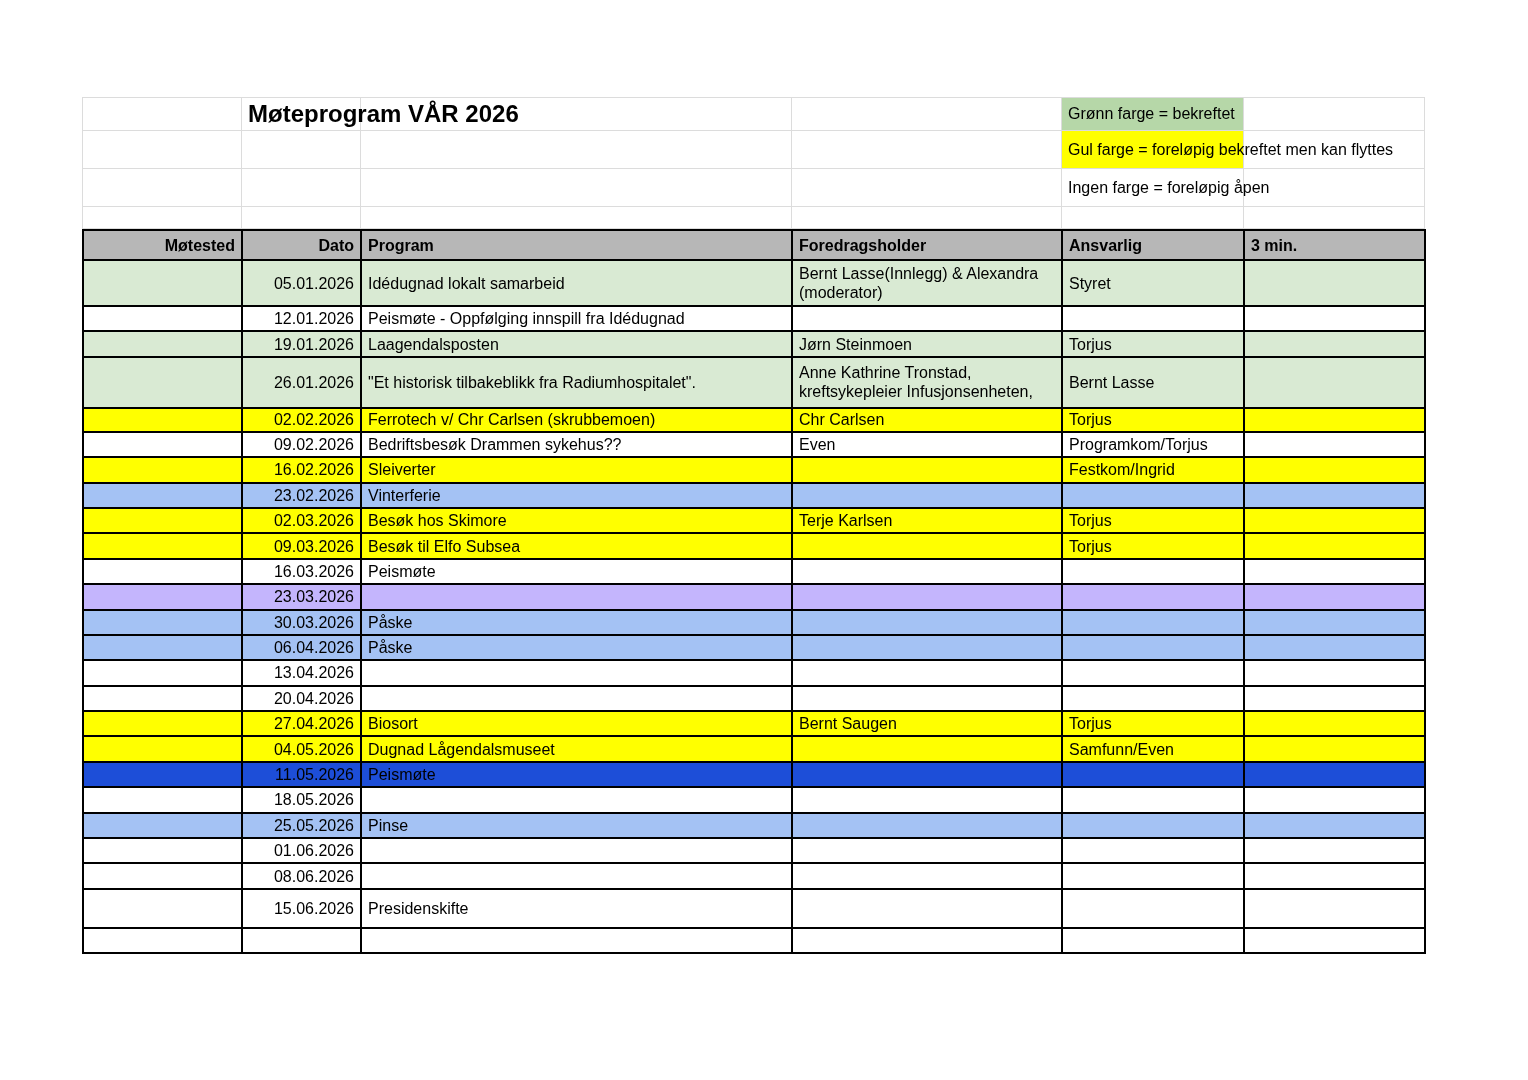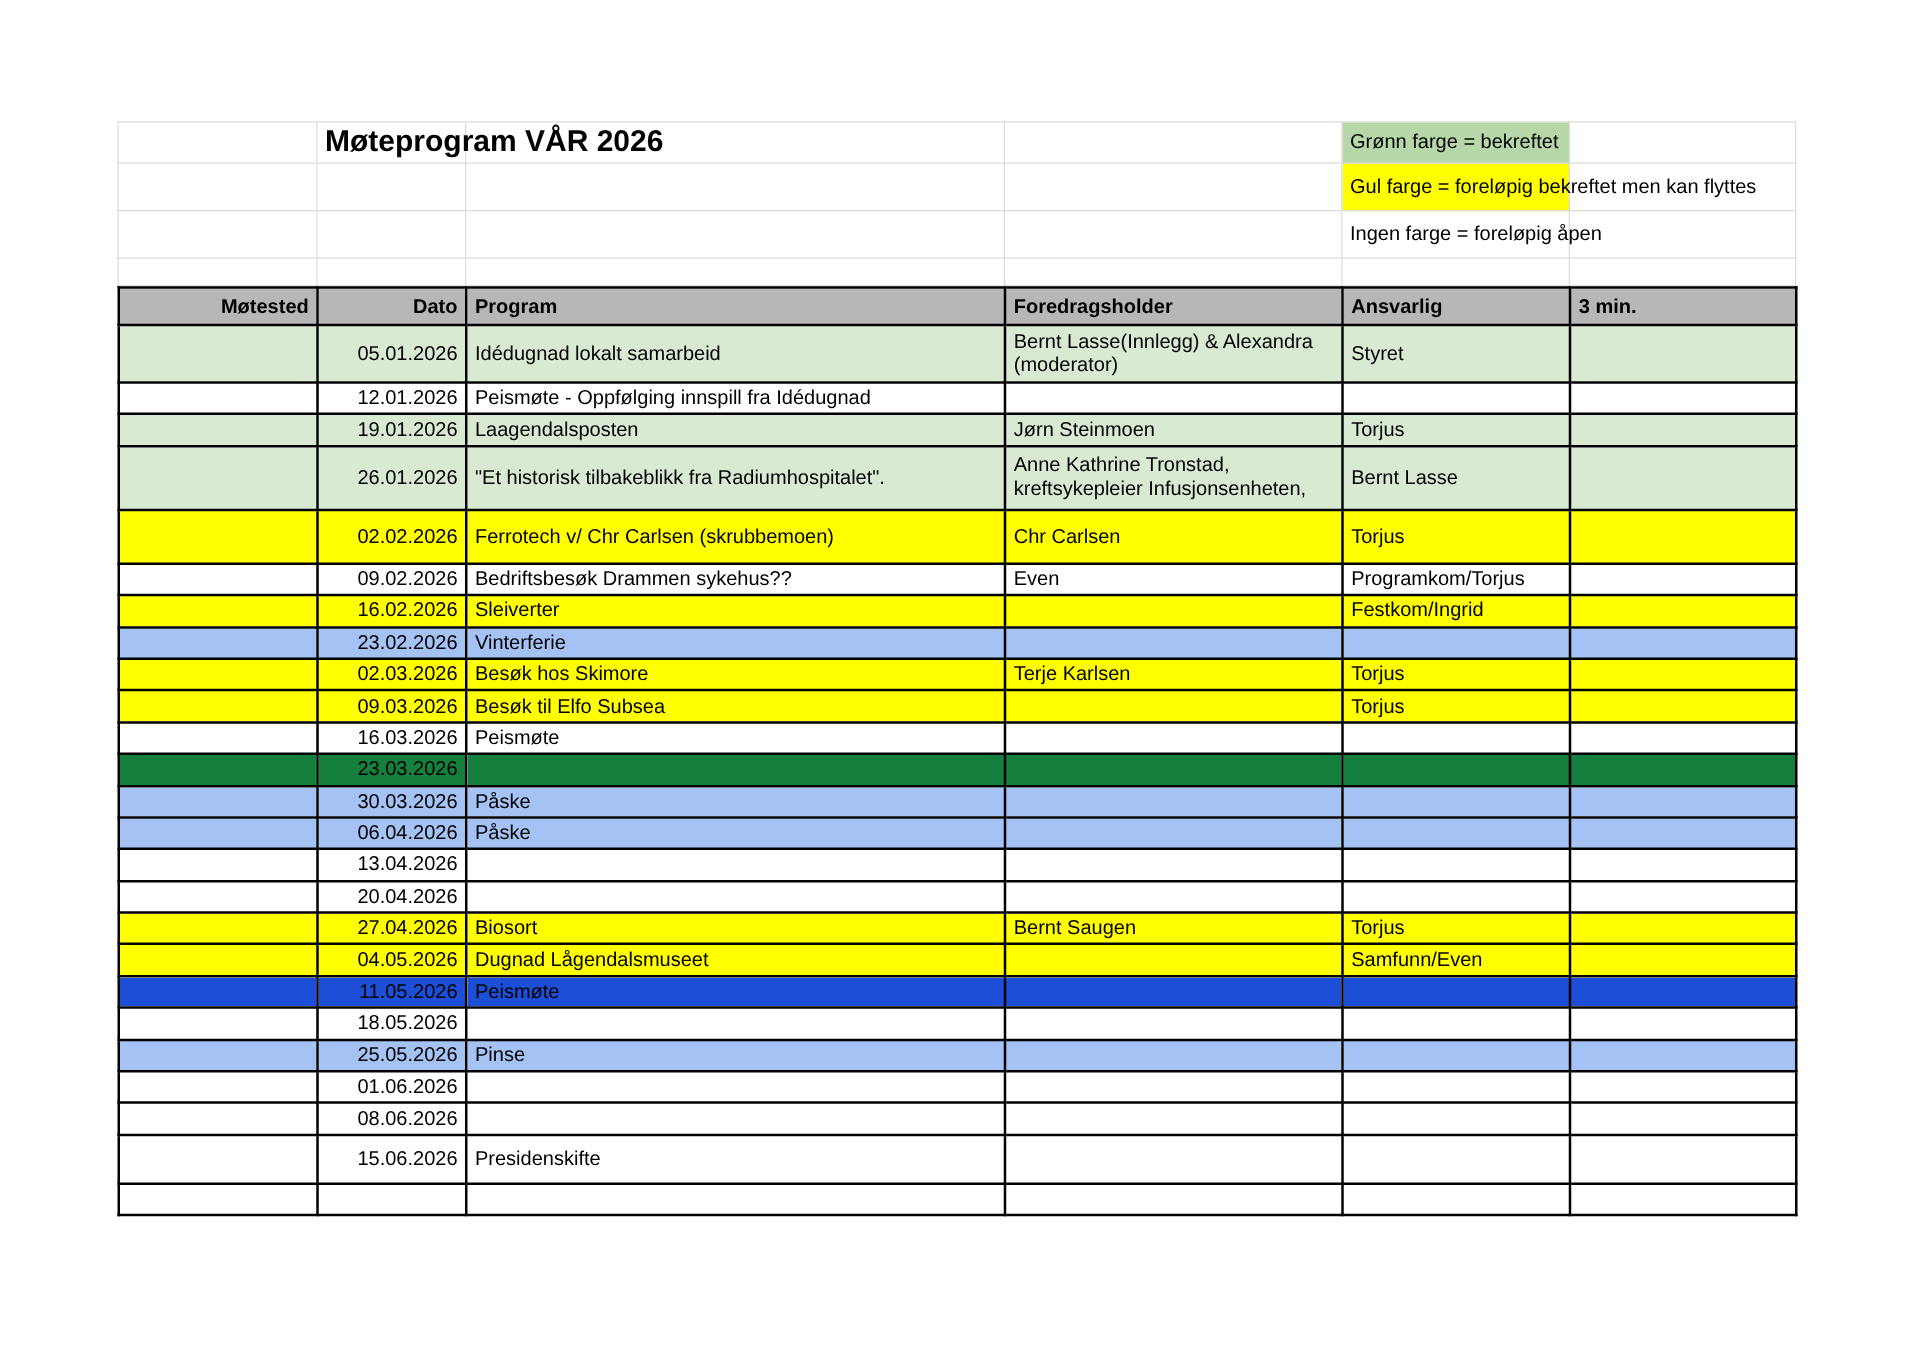"Møteprogram VÅR 2026" .sheet { left: 94px -> 82px }
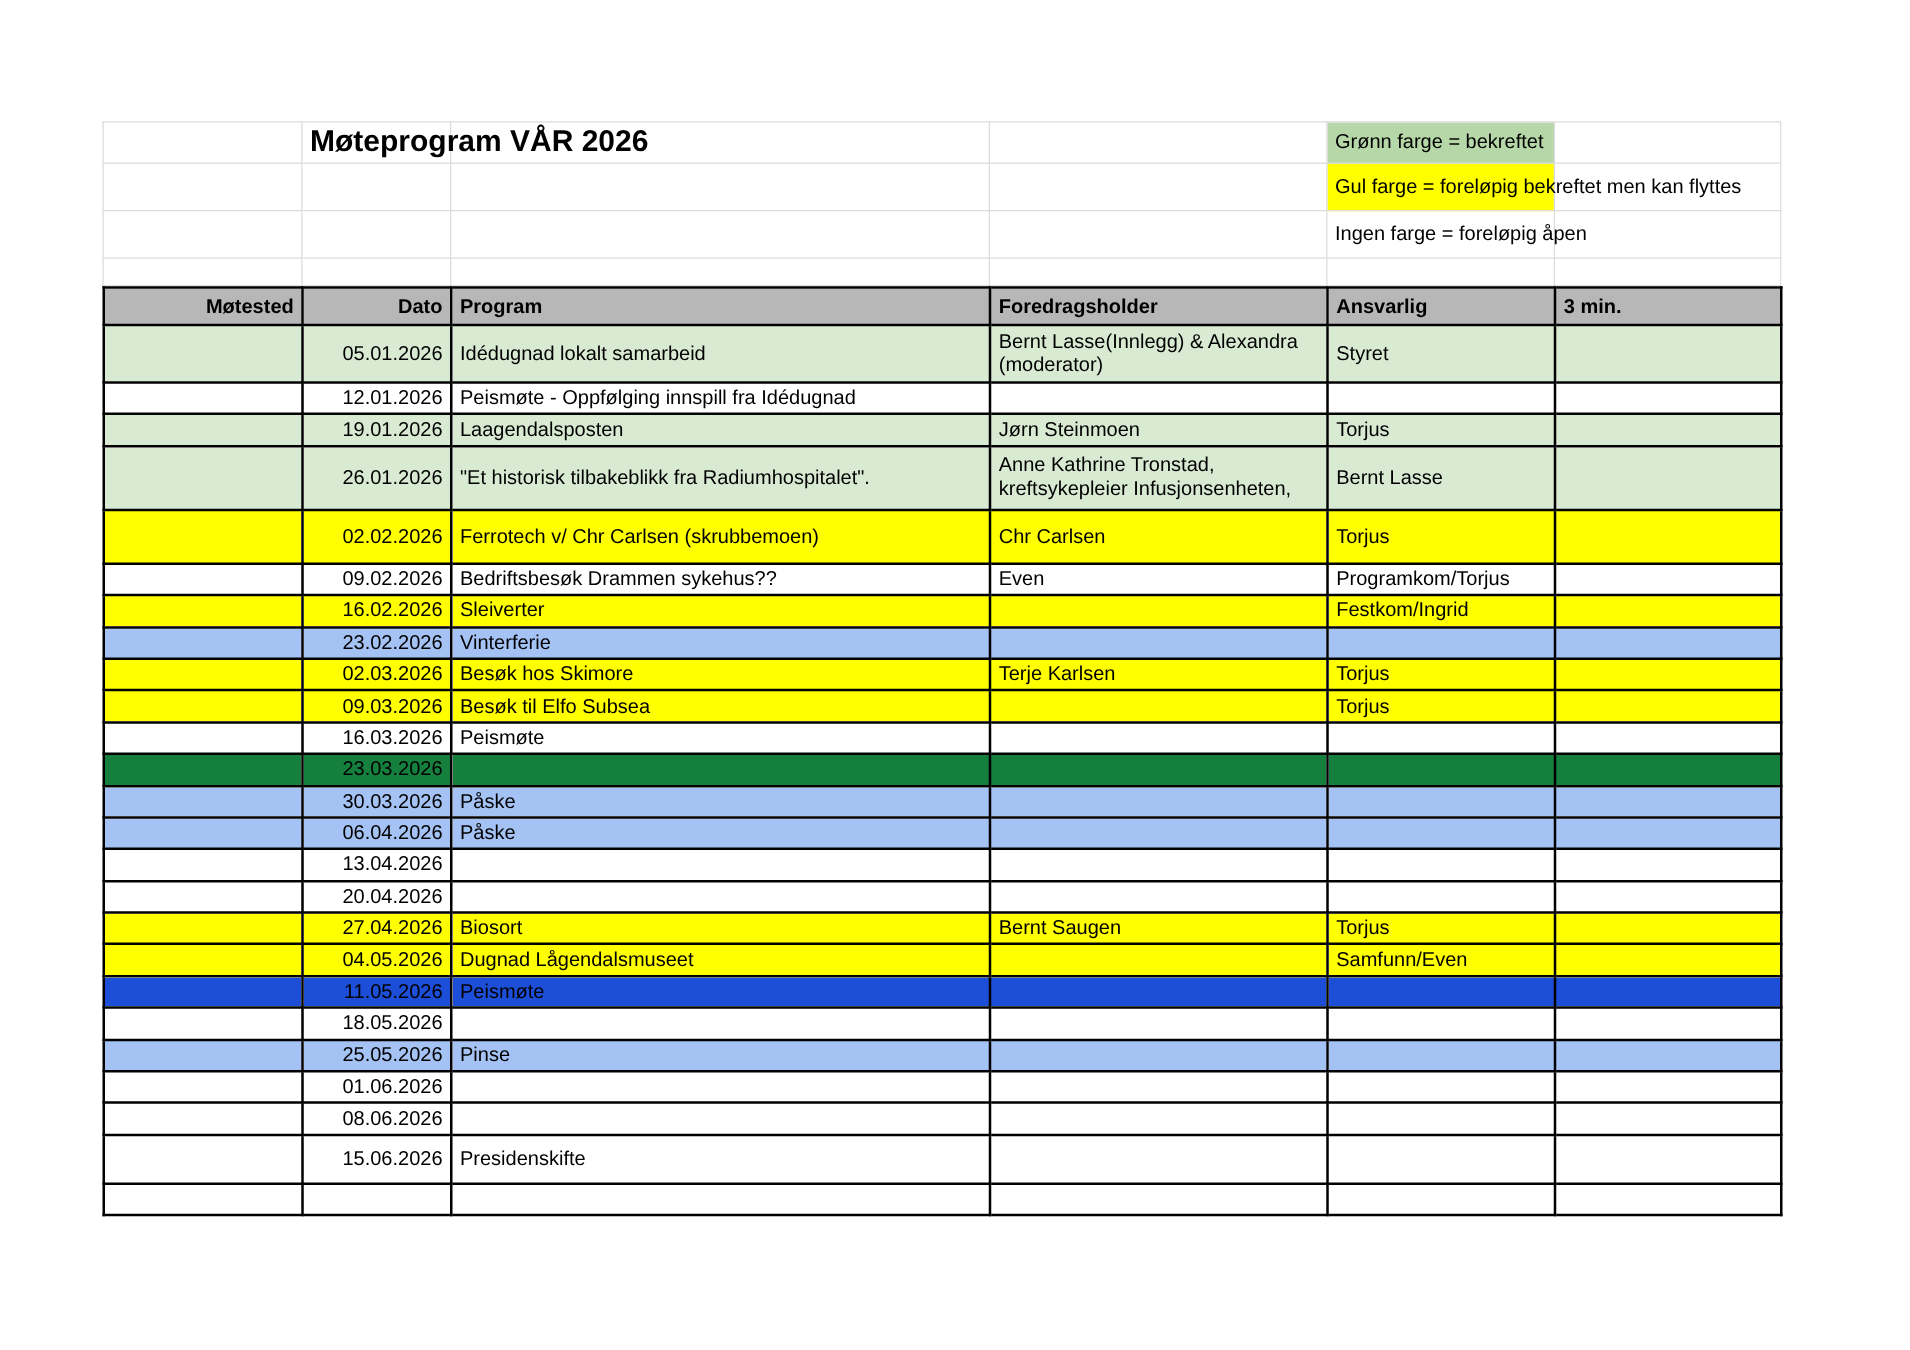"02.02.2026" tr { height: 43px -> 24px }
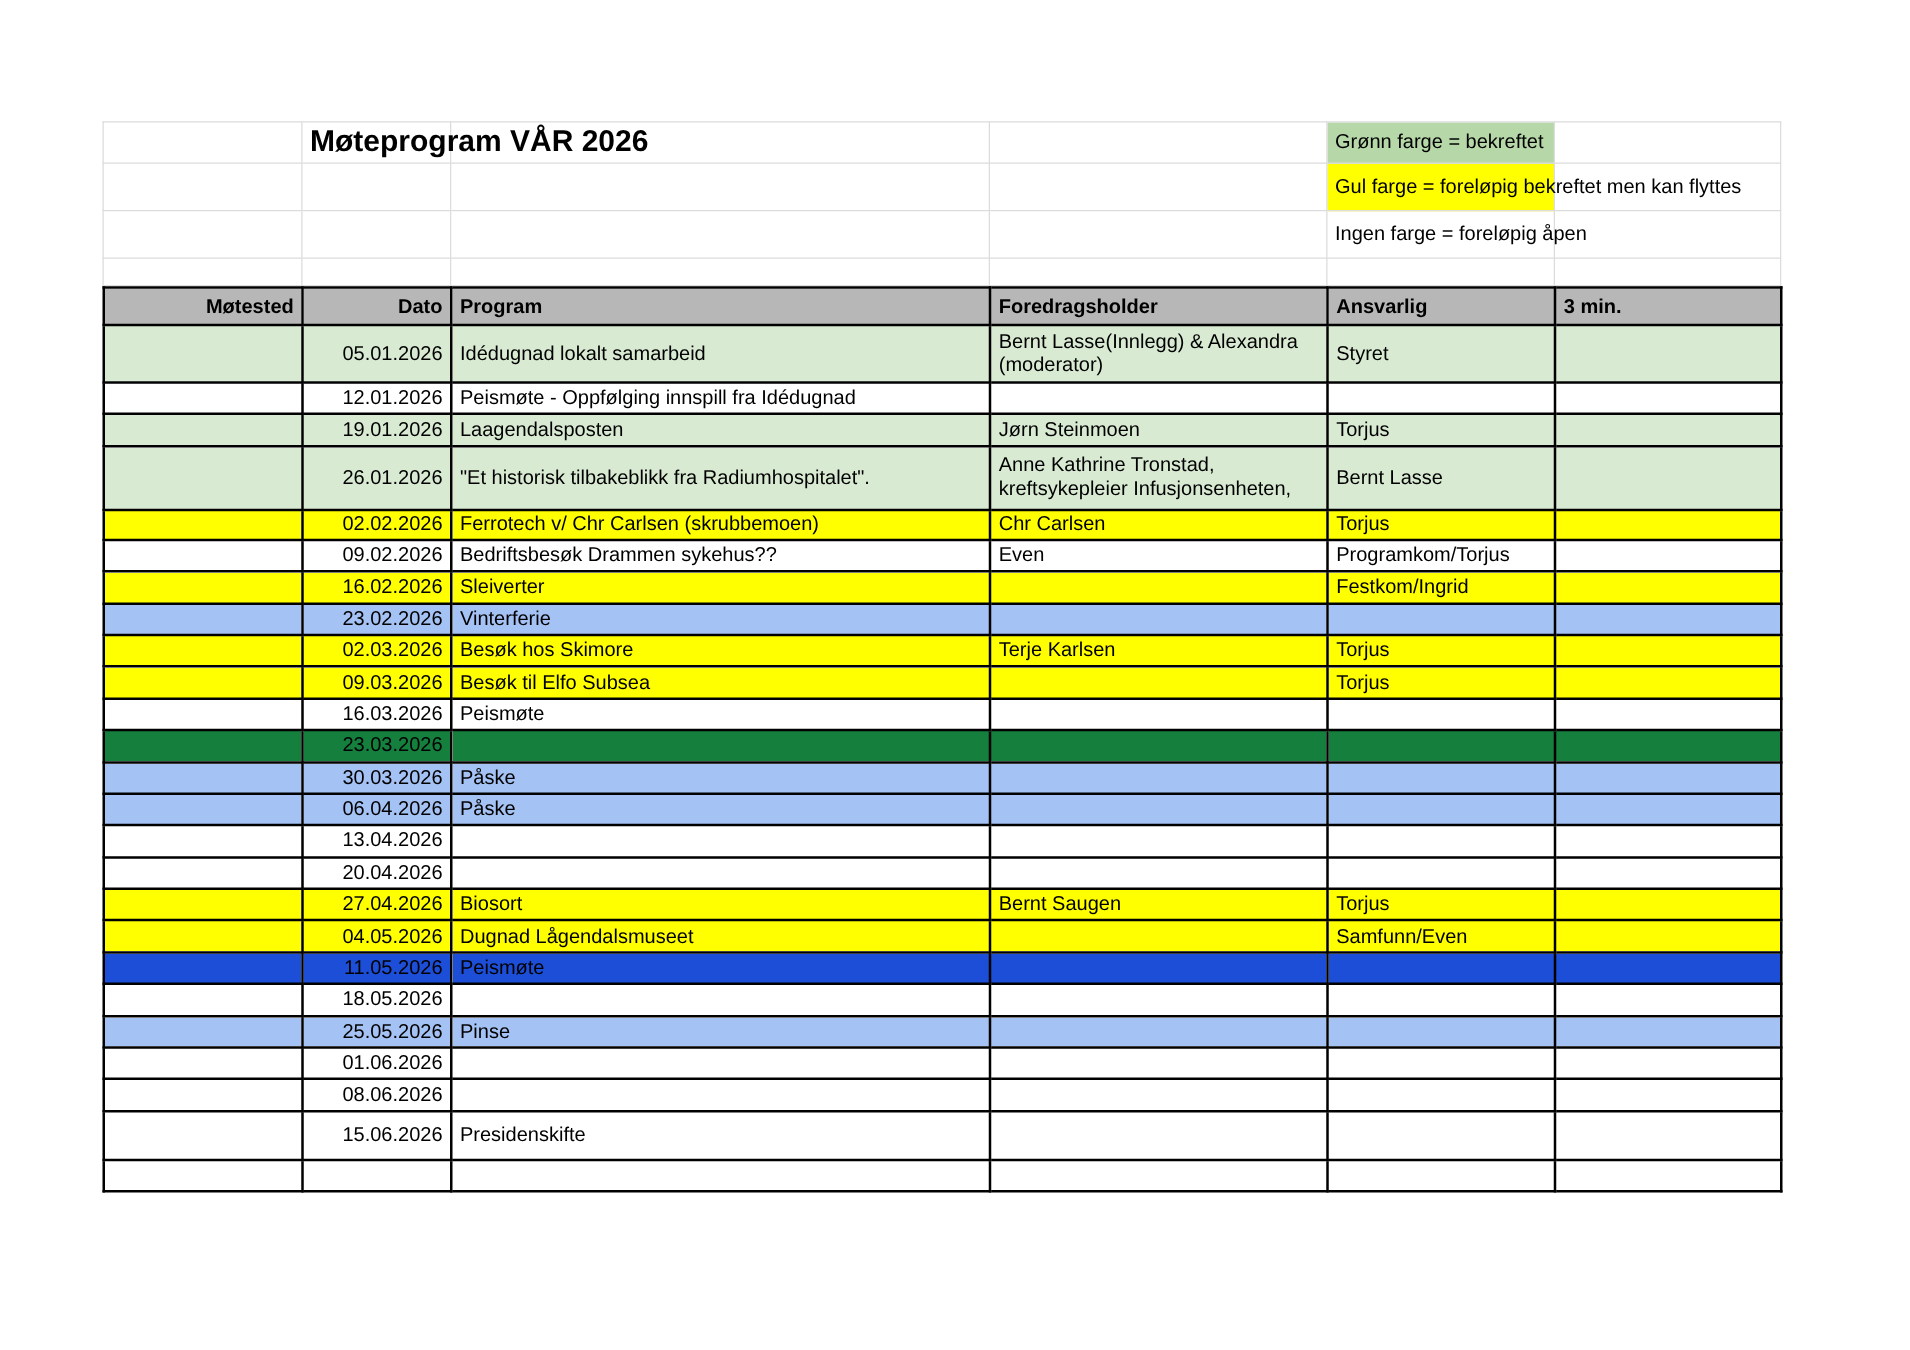"23.03.2026" tr { background: #15803d -> #c4b5fd }
